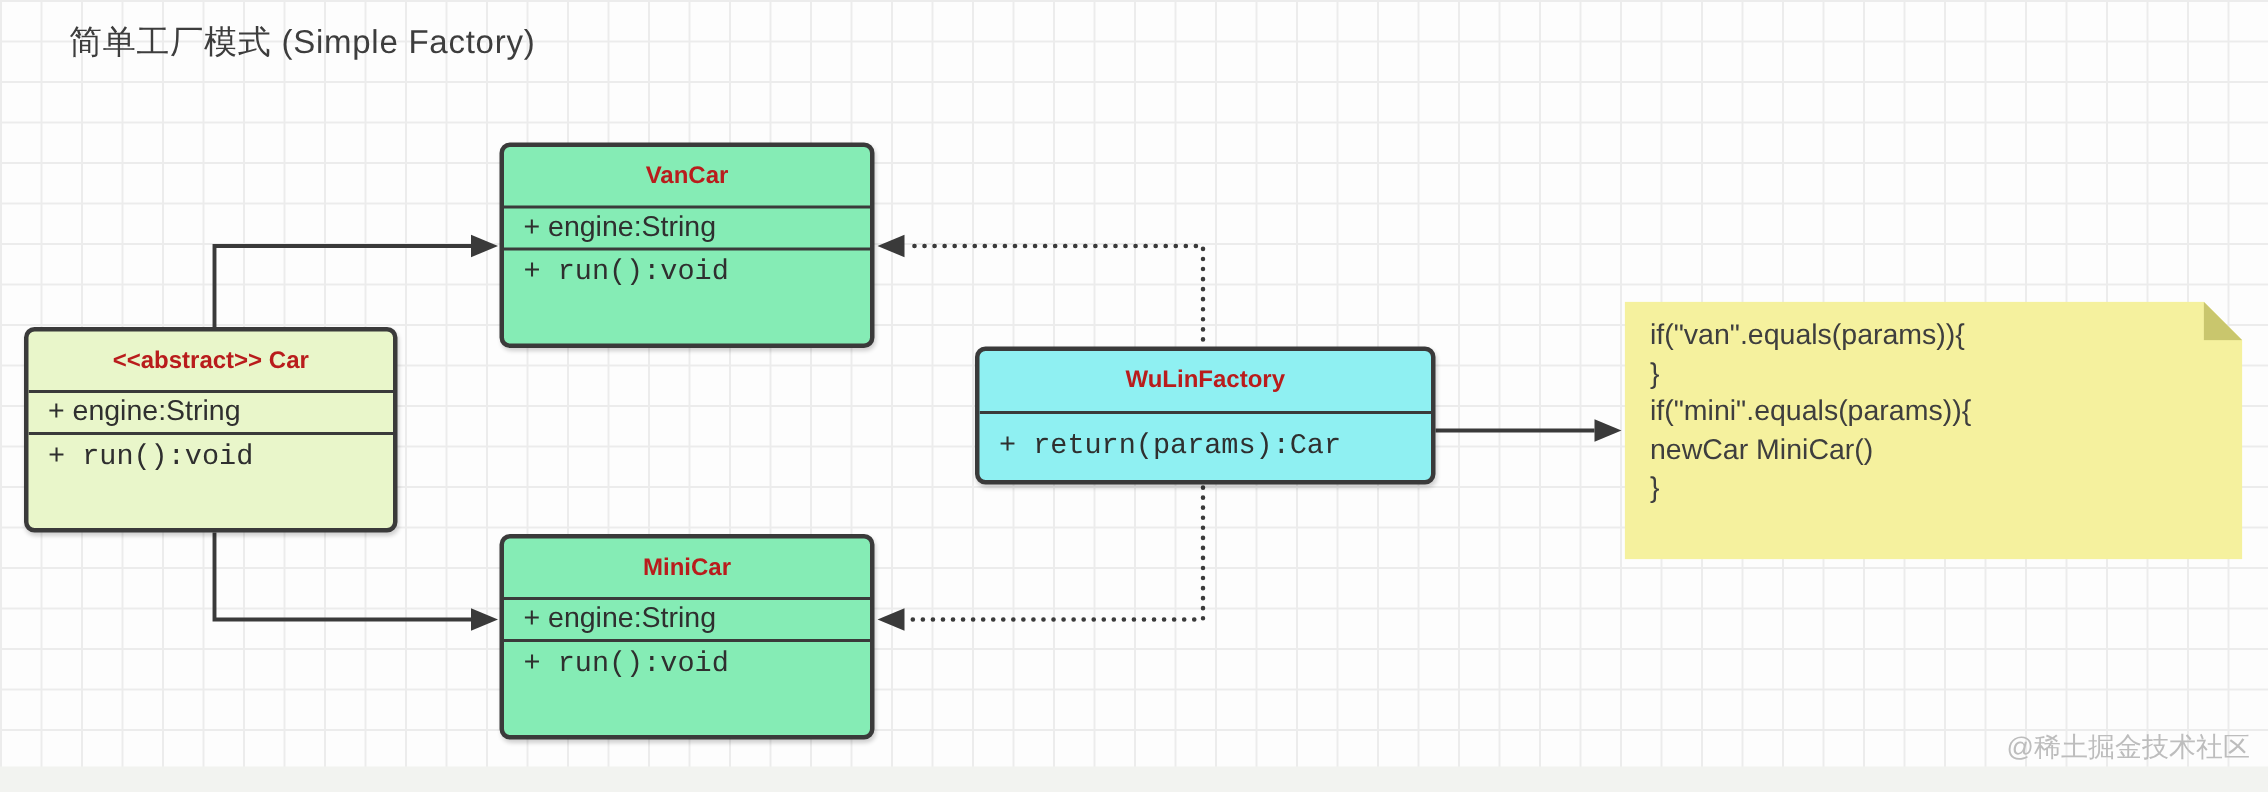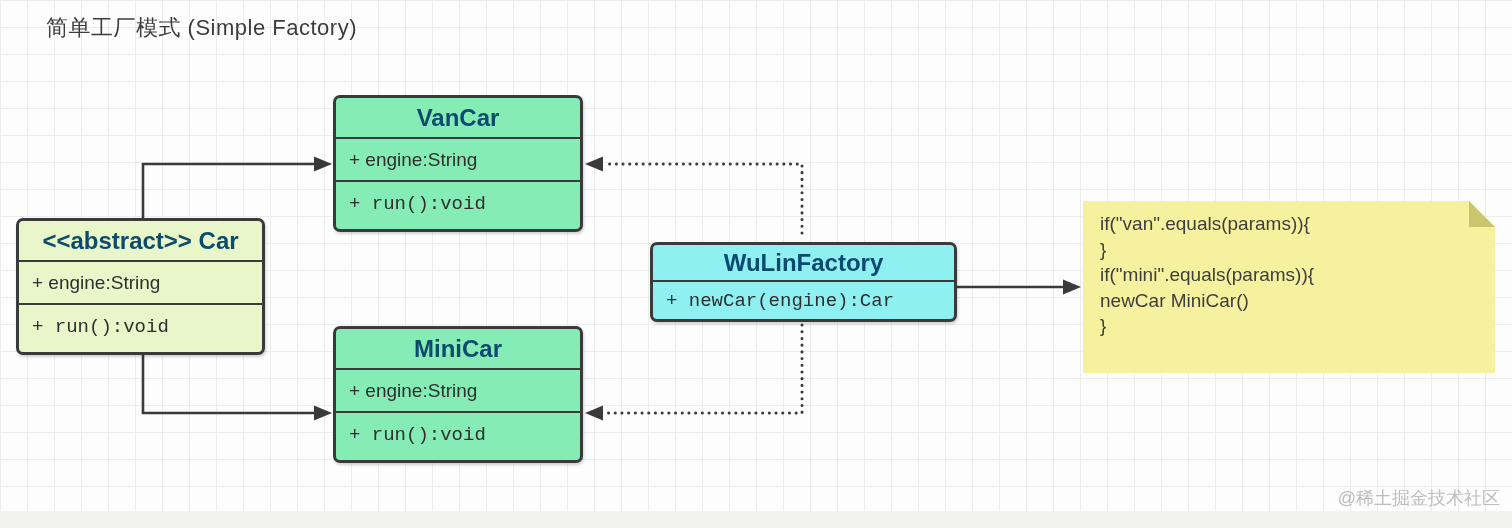"VanCar" .uml-header { color: #0c4a6e -> #b91c1c; font-size: 24px -> 16px }
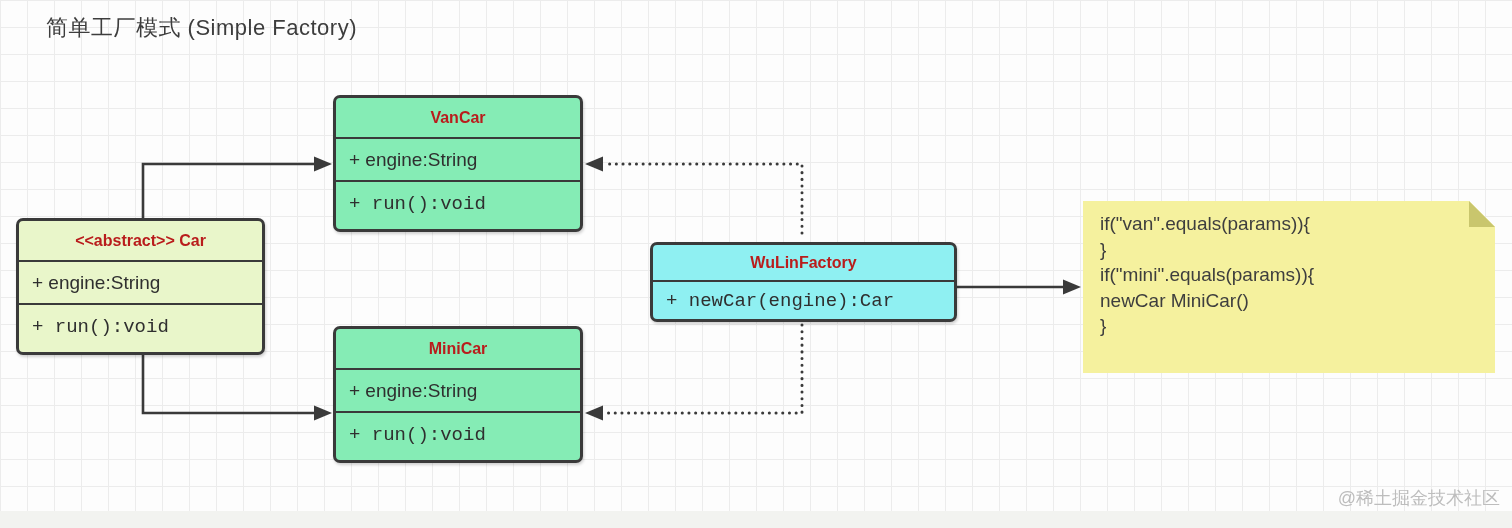"+ engine:String" .uml-row { height: 43px -> 28px }
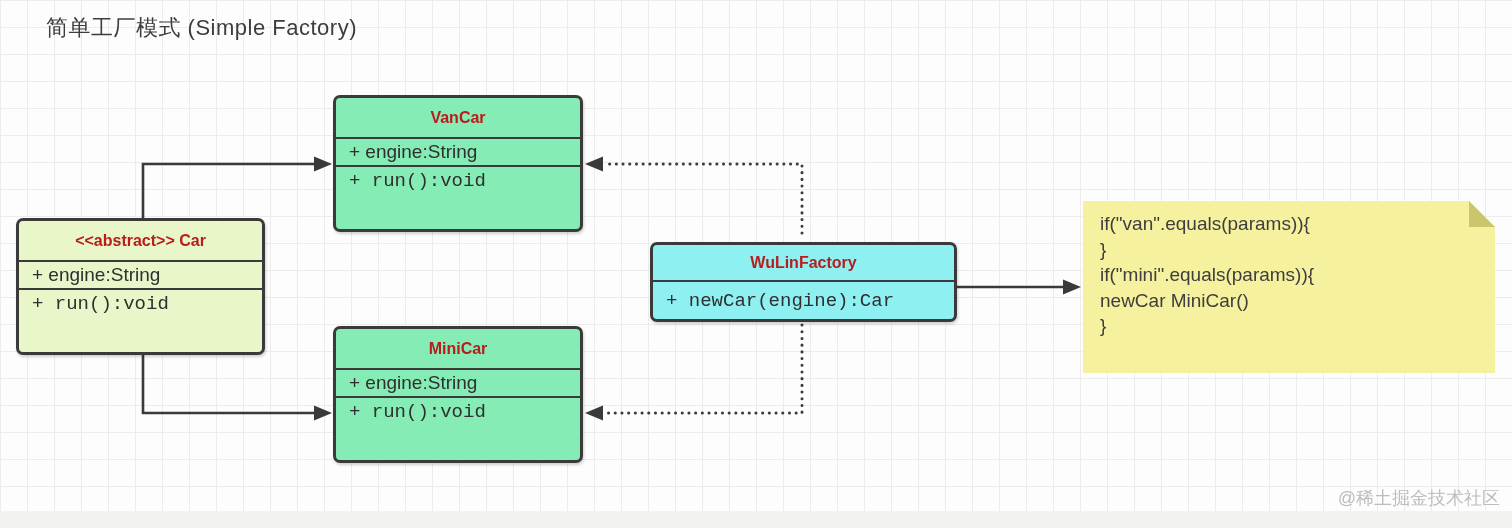"WuLinFactory" .box-factory { height: 80px -> 92px; top: 242px -> 231px }
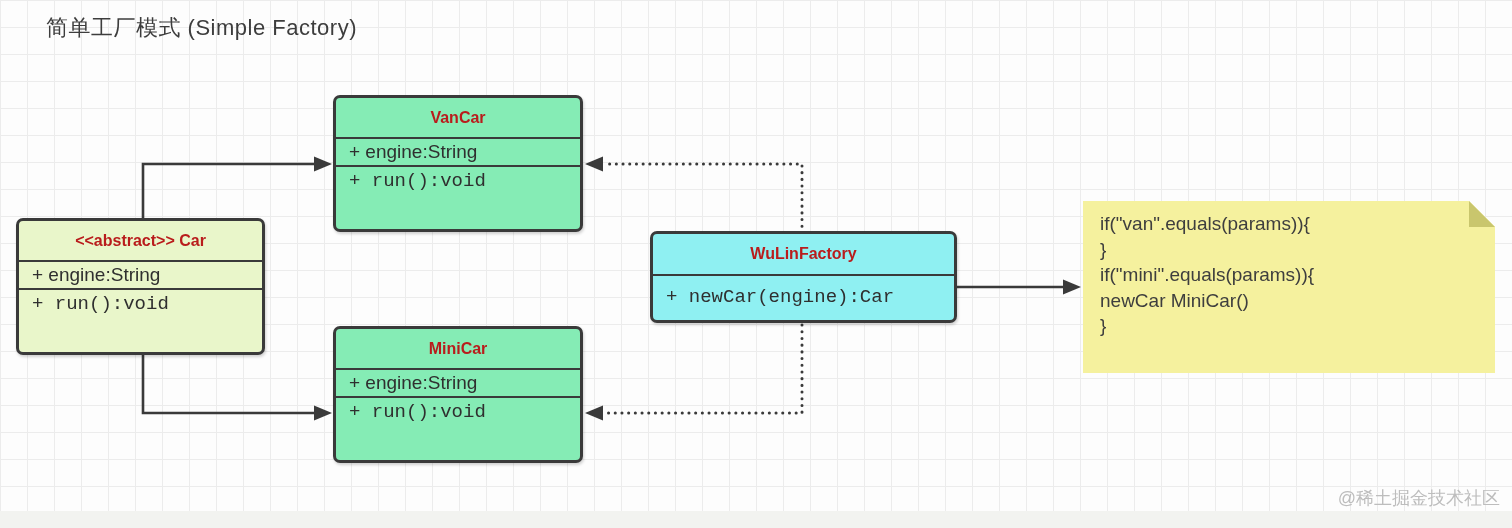"+ newCar(engine):Car" div.uml-row { text: newCar(engine -> return(params }
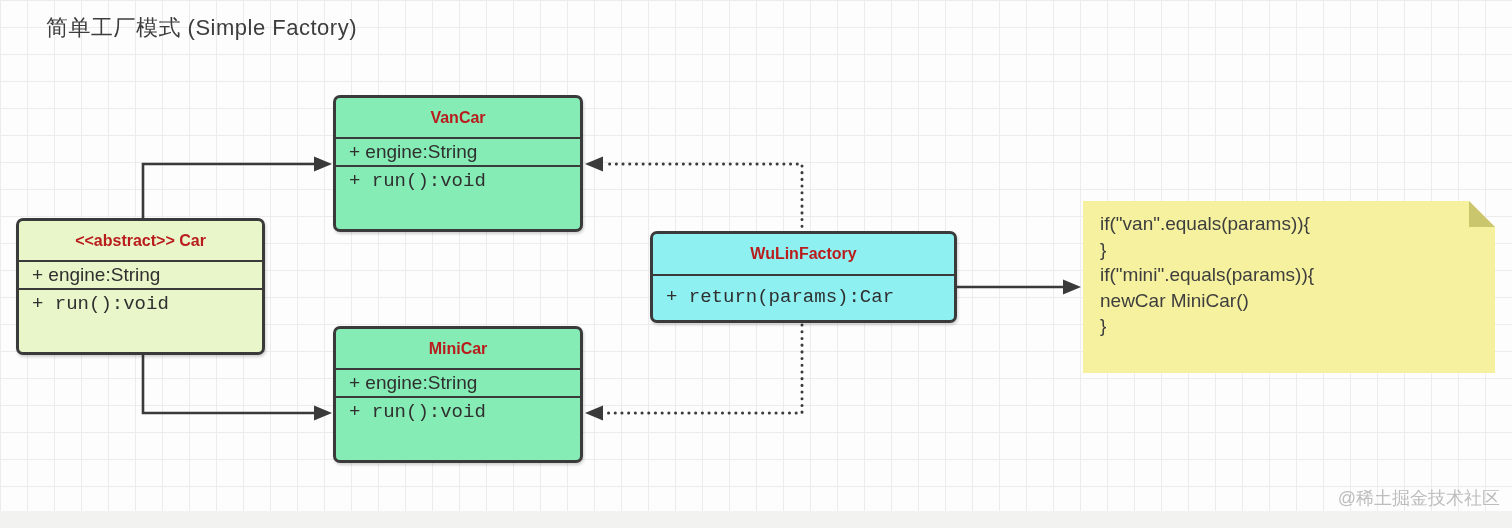"MiniCar" .box-minicar { top: 326px -> 356px }
